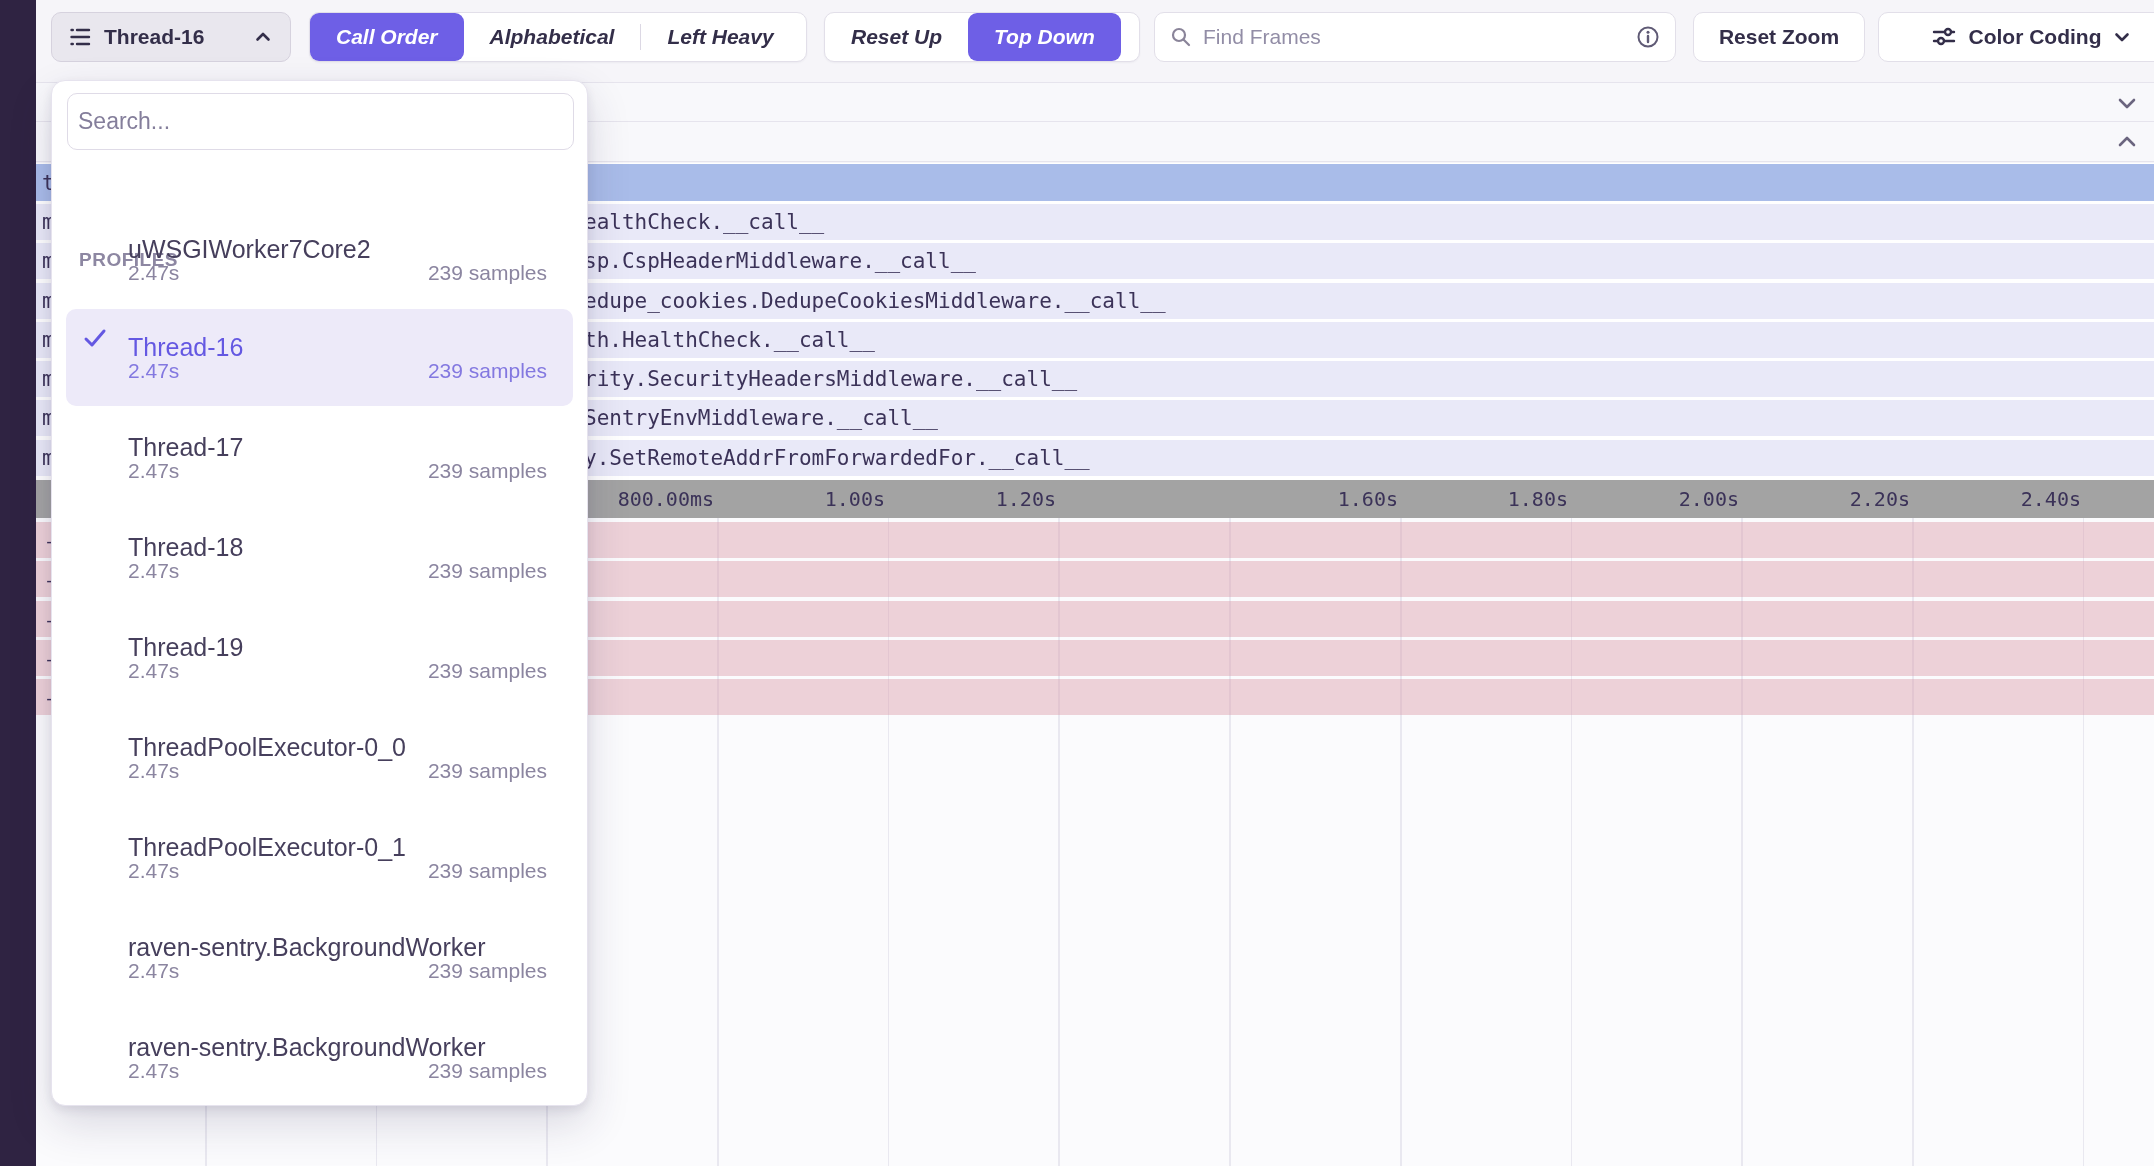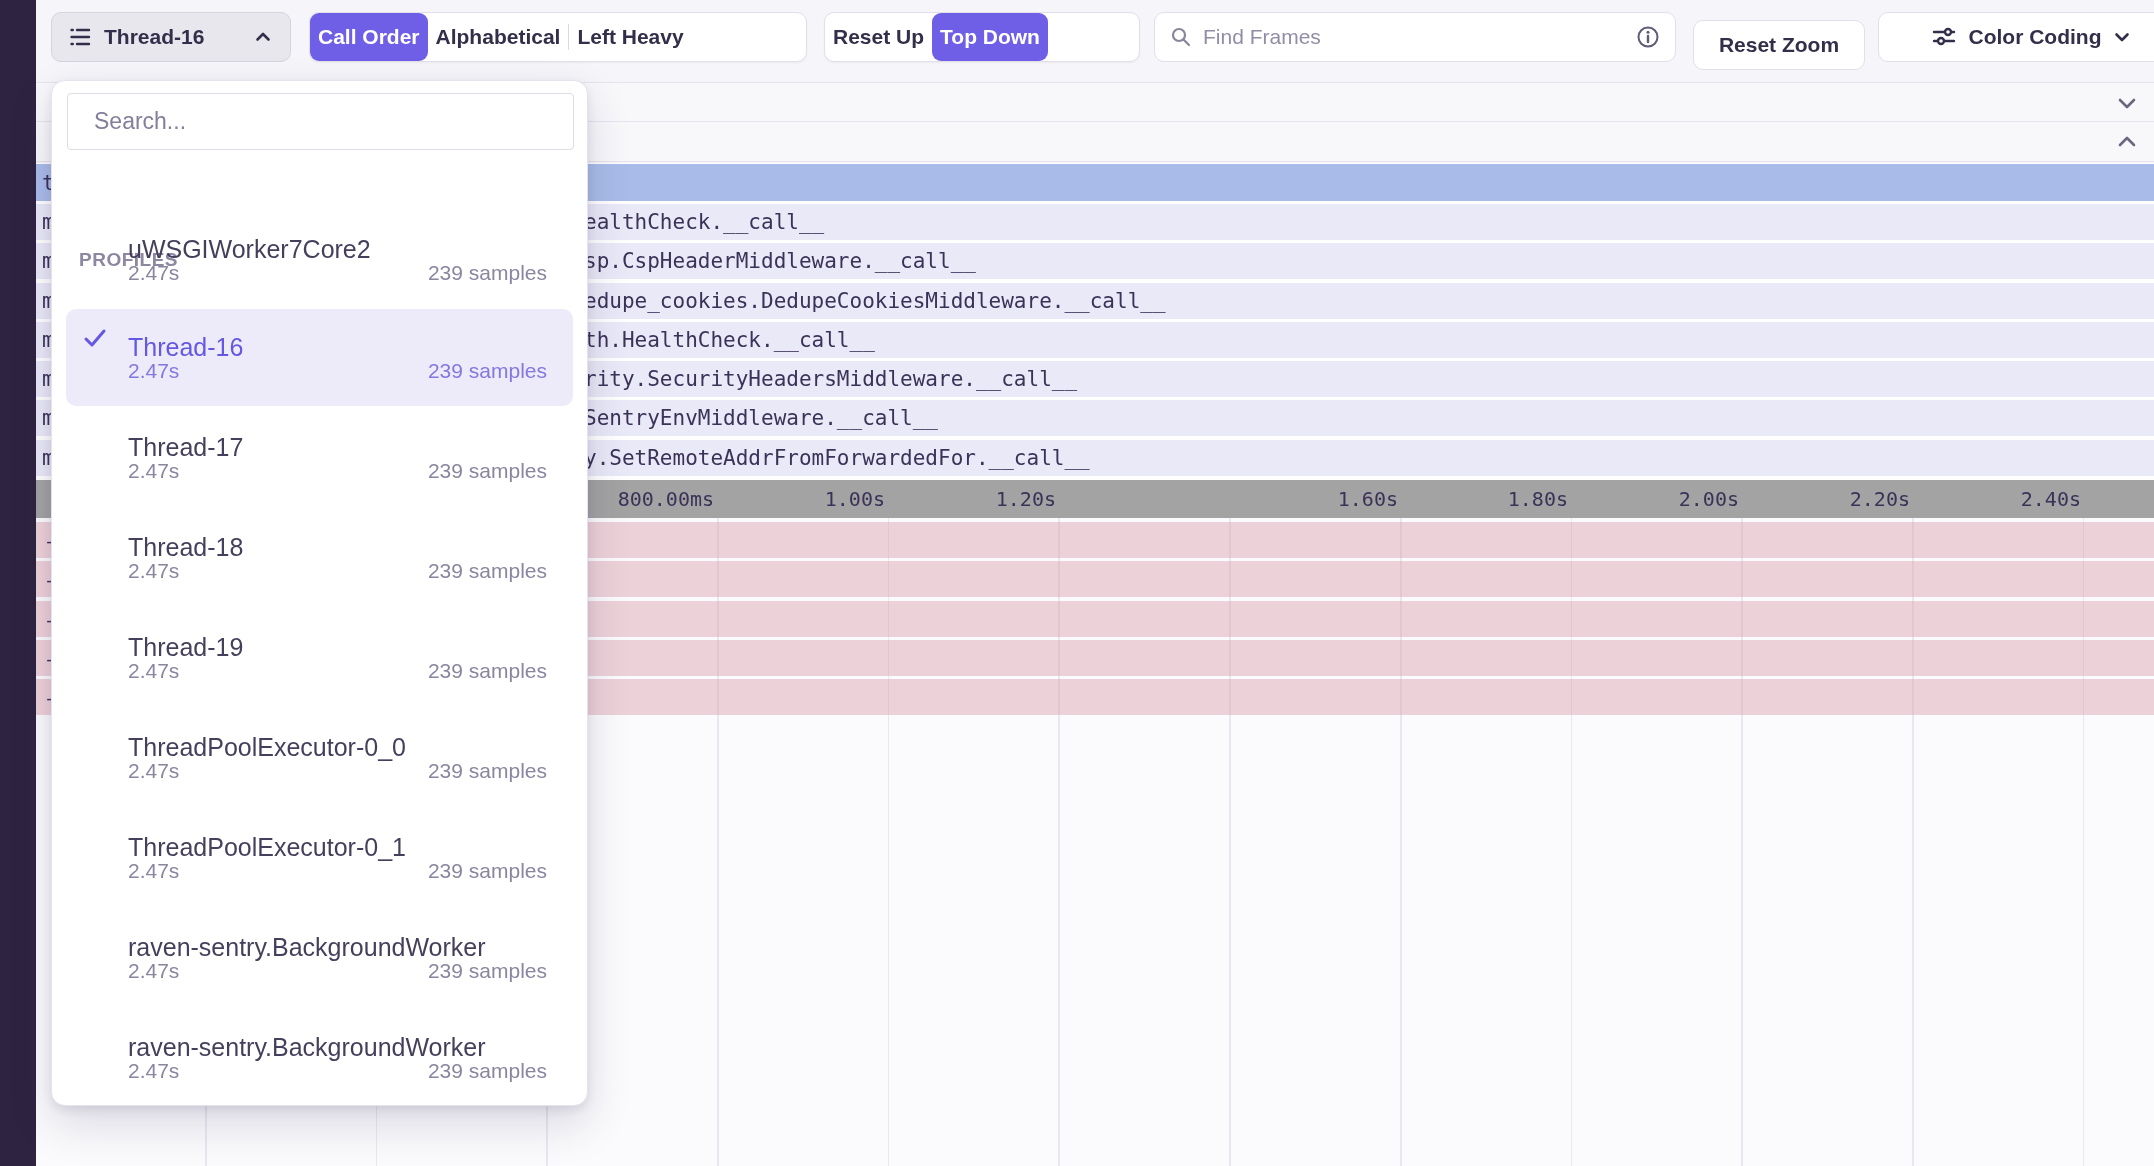"Call Order" .seg .opt { font-style: none -> italic; padding: 0 8px -> 0 26px }
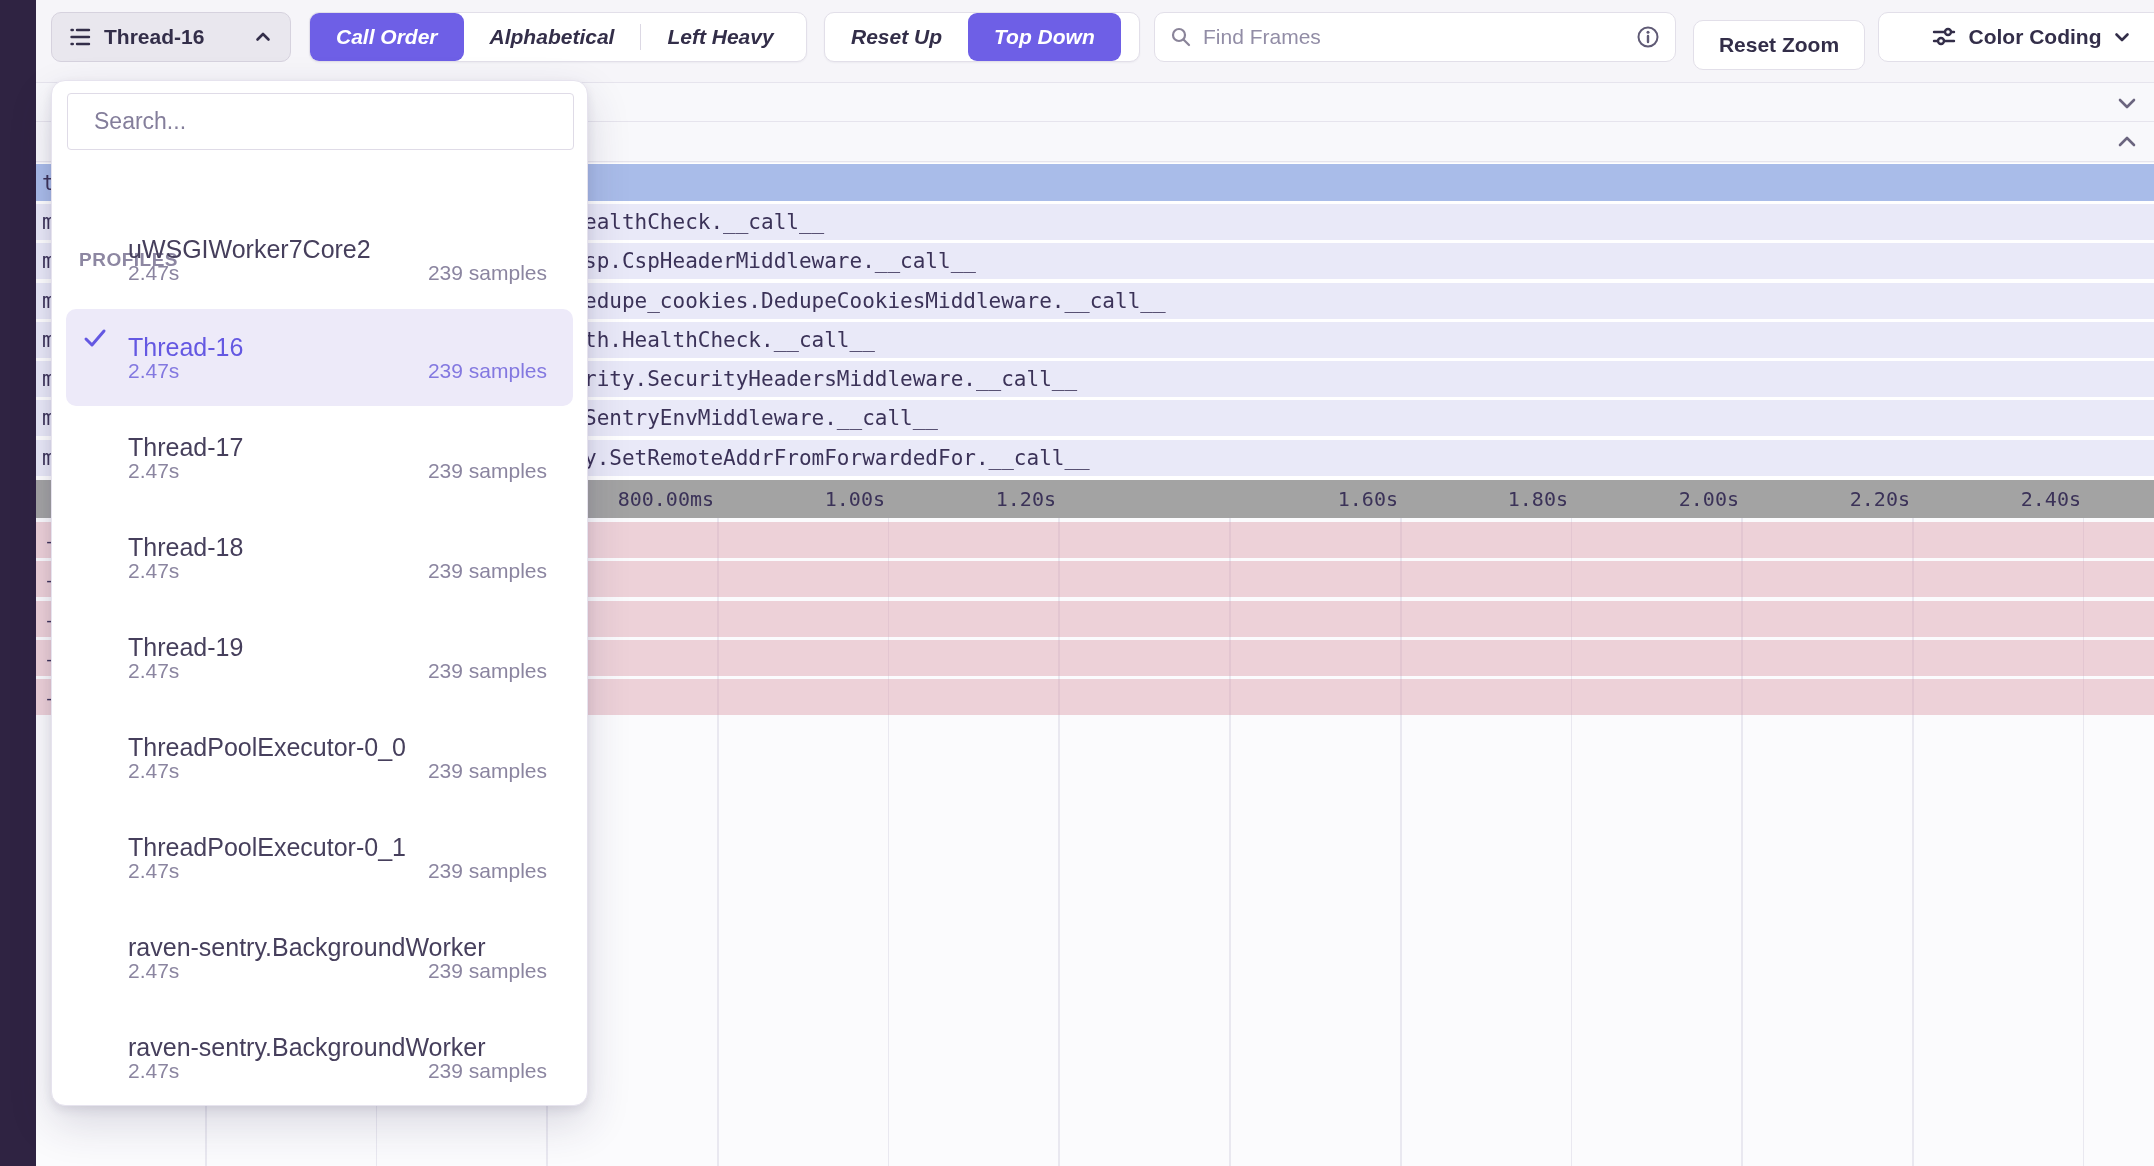"Reset Zoom" .reset-btn { margin-top: 8px -> none }
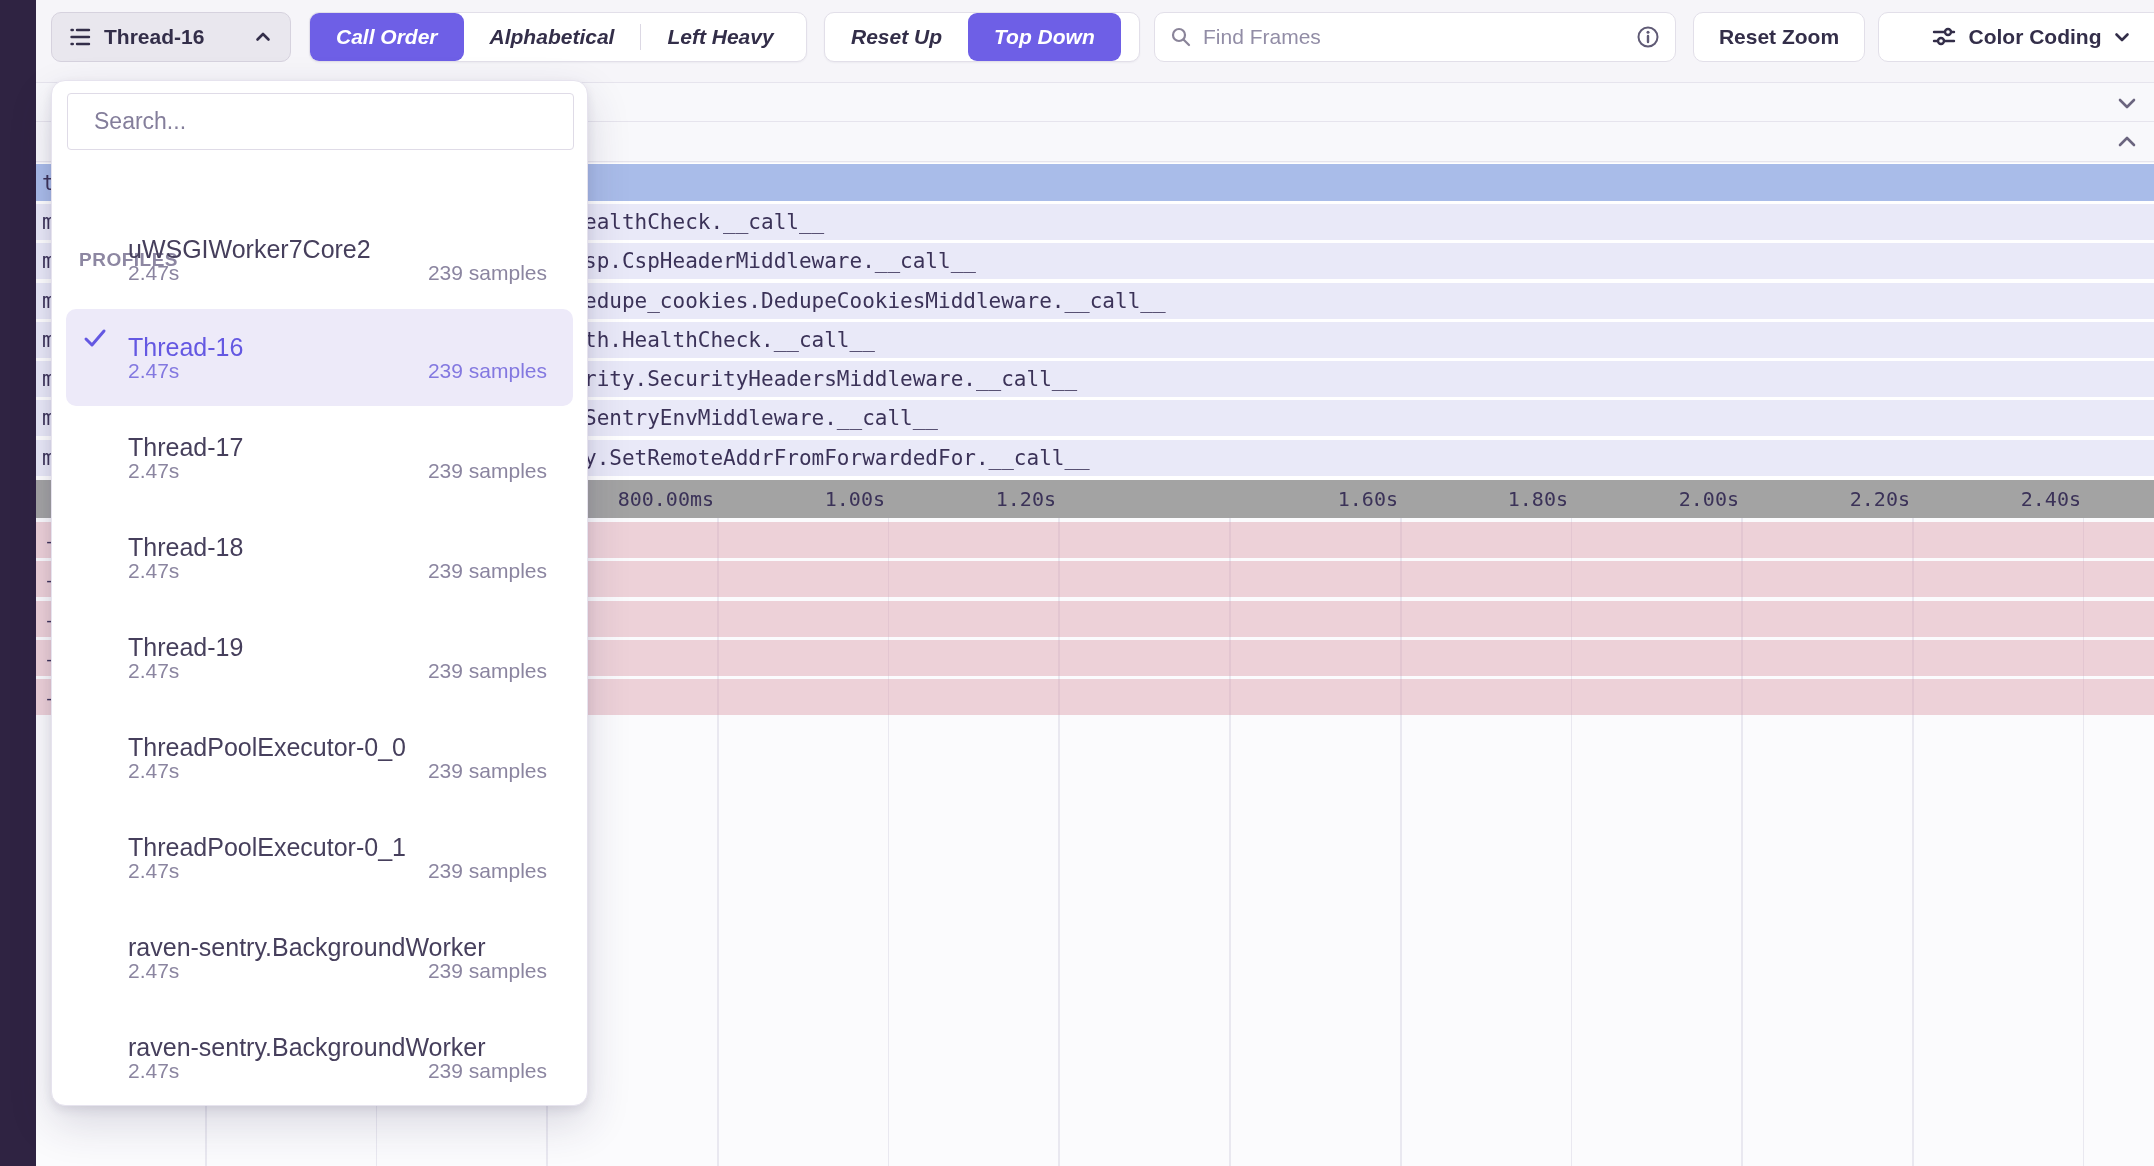"Search..." .dd-search { border-radius: 4px -> 10px; padding: 0 26px -> 0 10px }
